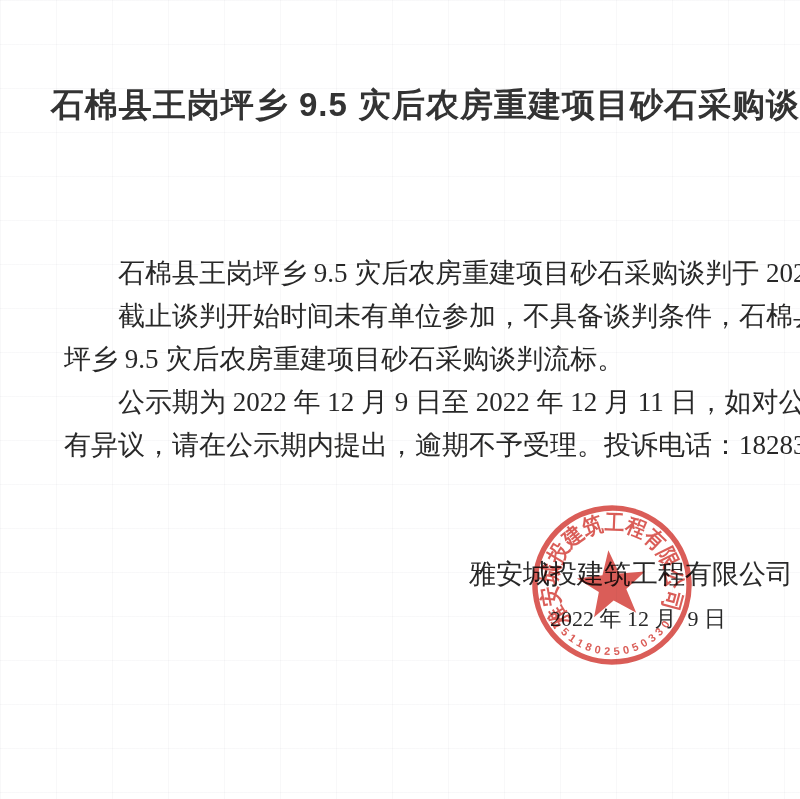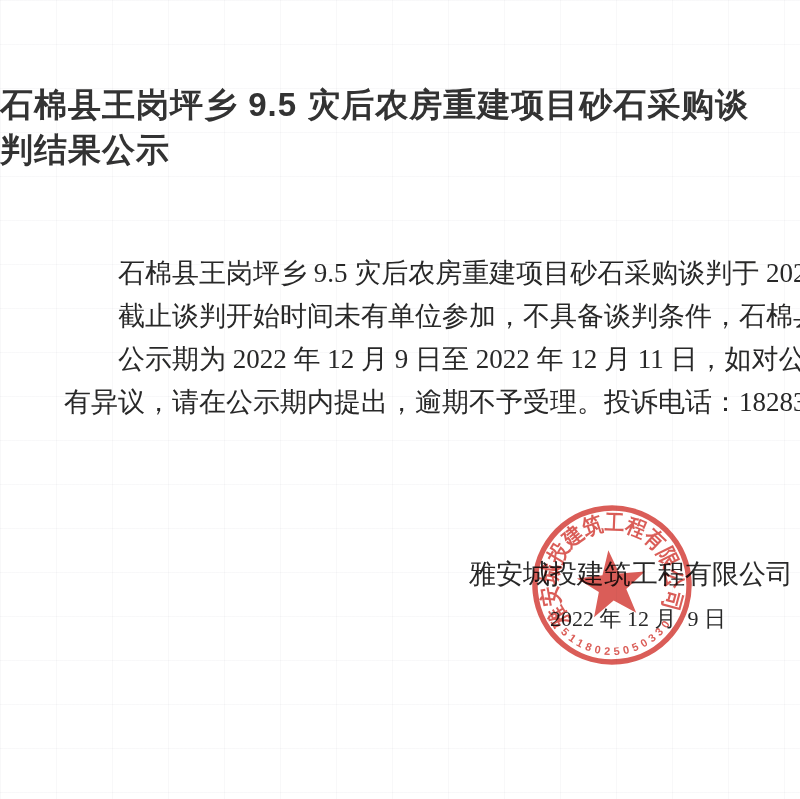"石棉县王岗坪乡 9.5 灾后农房重建项目砂石采购谈" .doc-title { text-align: left -> right }
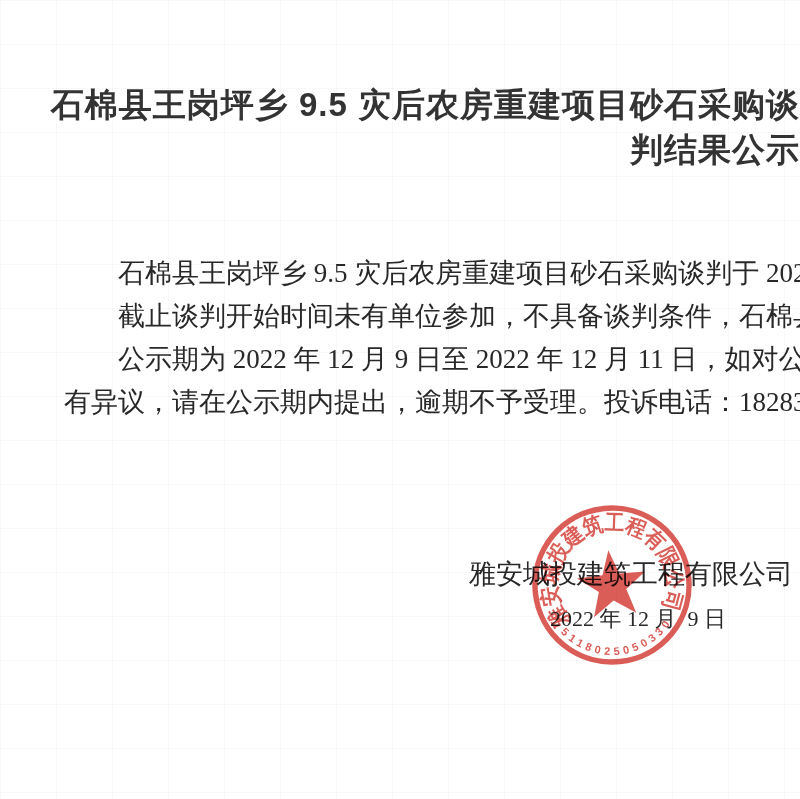"判结果公示" div { html: <div>判结果公示</div> -> none }
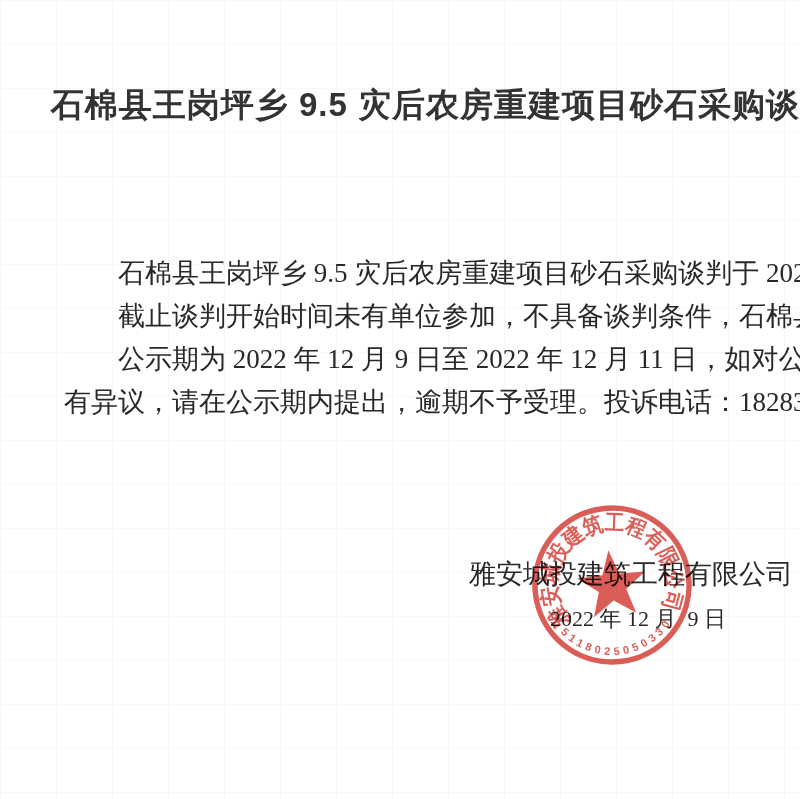"坪乡 9.5 灾后农房重建项目砂石采购谈判流标。" div.doc-line { html: none -> <div>坪乡 9.5 灾后农房重建项目砂石采购谈判流标。</div> }
